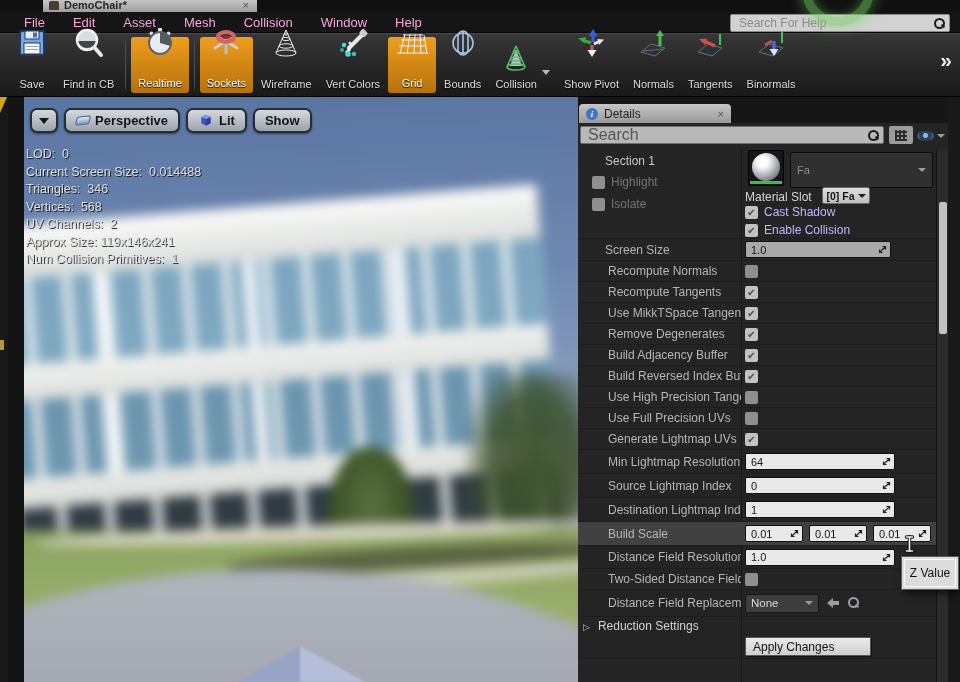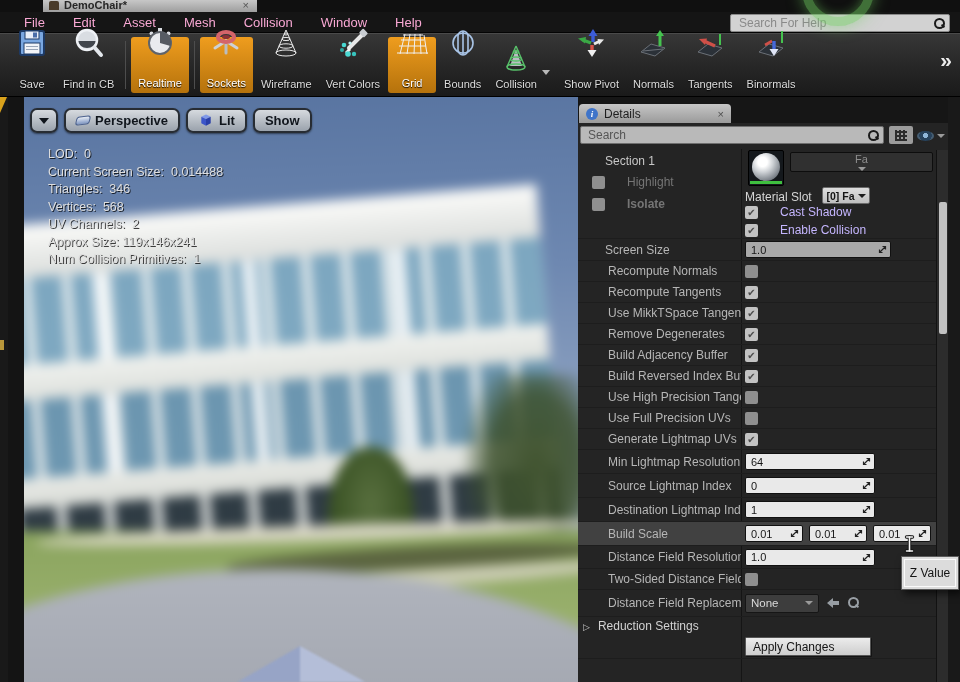"Search" .d-search input { font-size: 12px -> 16px }
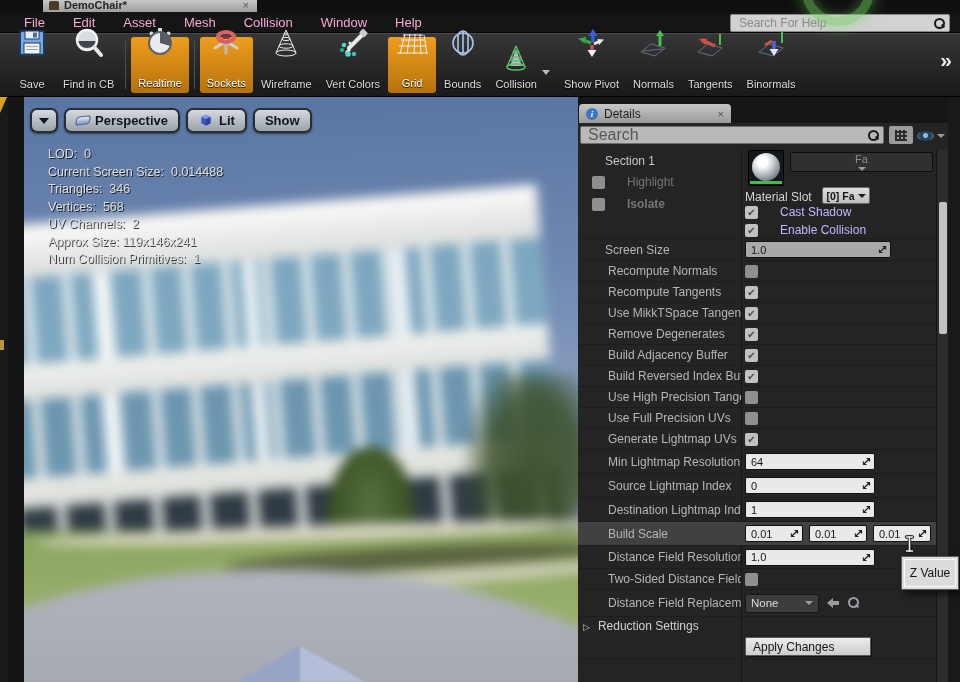"LOD: 0" #vp-stats { left: 24px -> 2px }
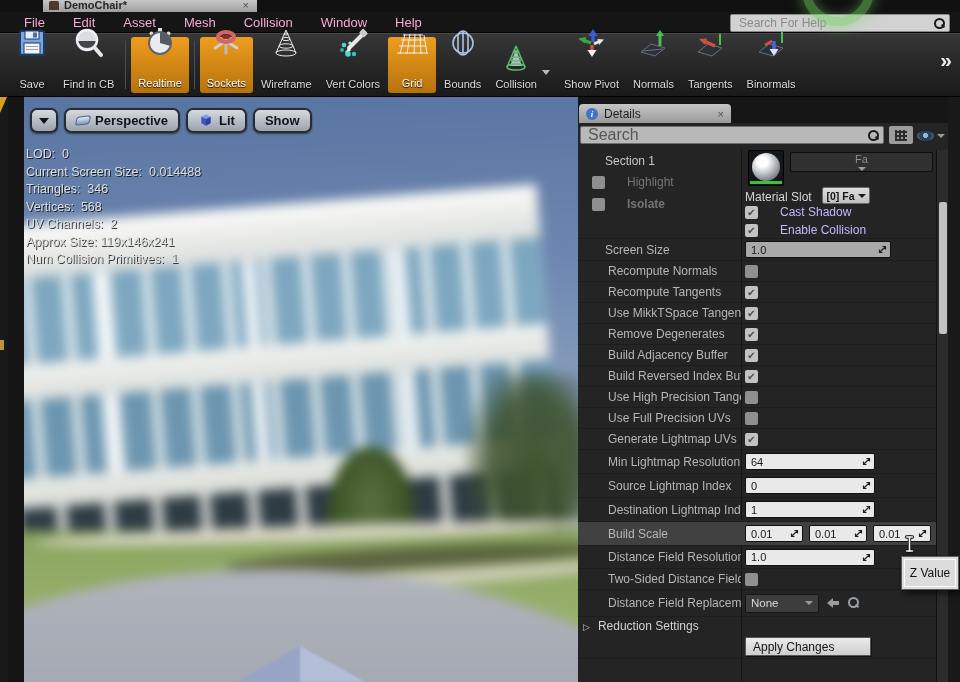"Fa" .elem-dd { flex-direction: column -> none; height: 20px -> 36px }
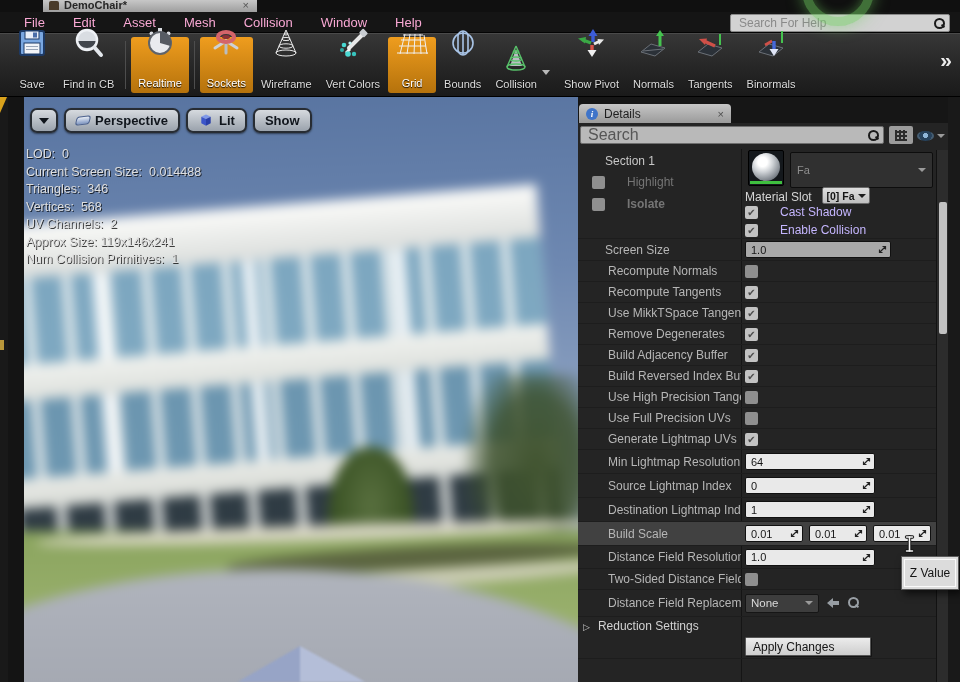"Highlight" .cbrow { gap: 22px -> 6px }
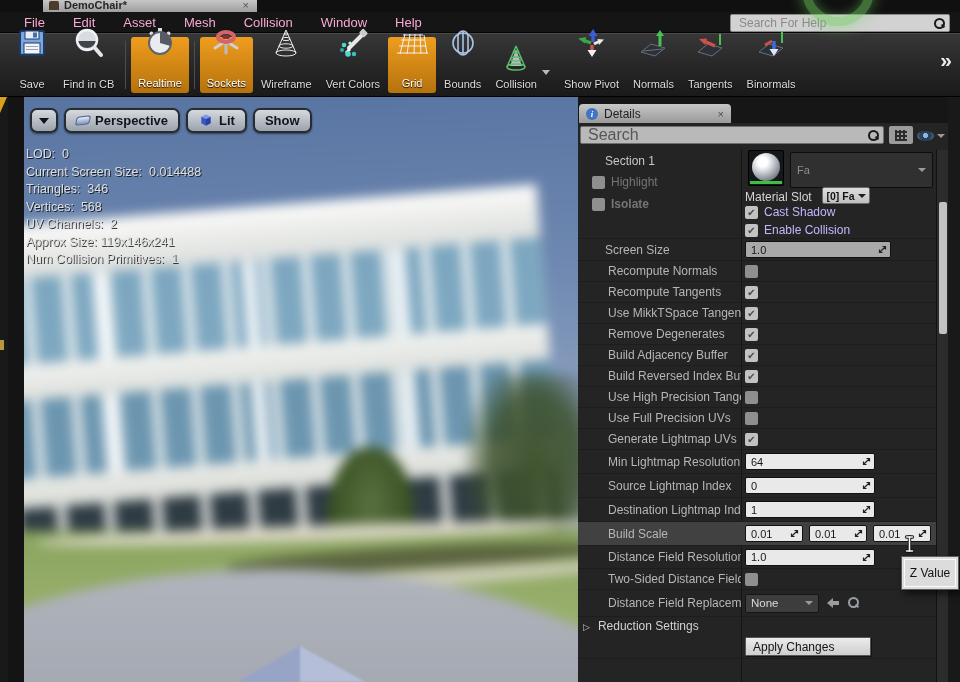"Isolate" div.cbrow { font-weight: bold -> none }
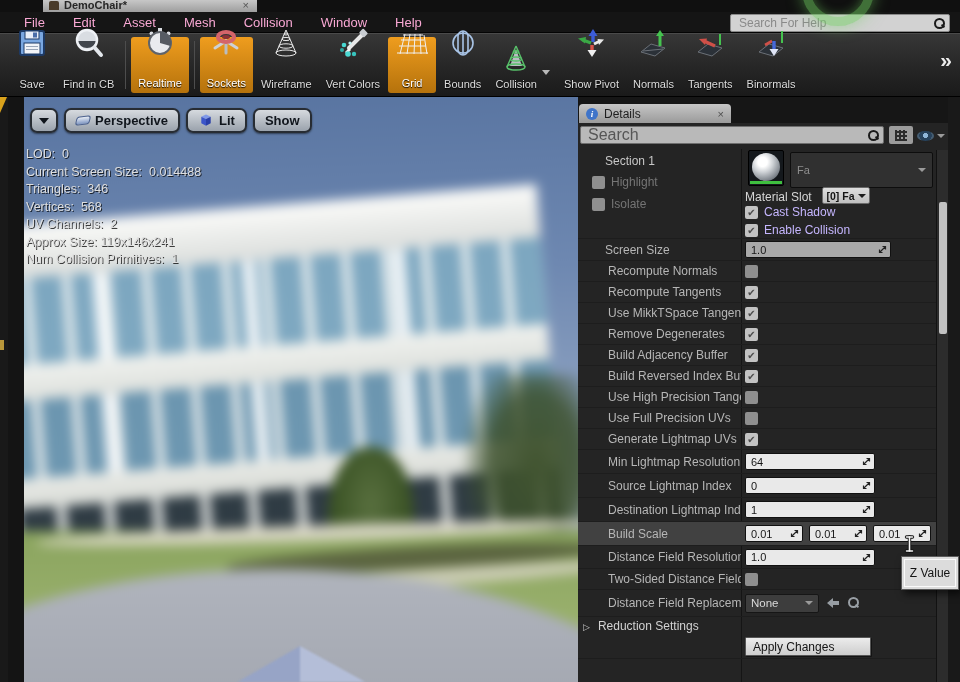"64" .inp.lite { width: 130px -> 150px }
